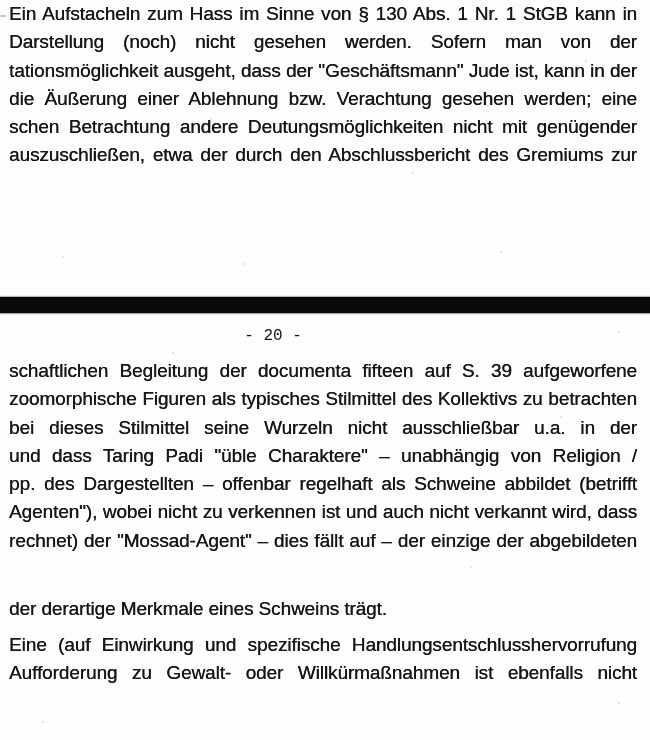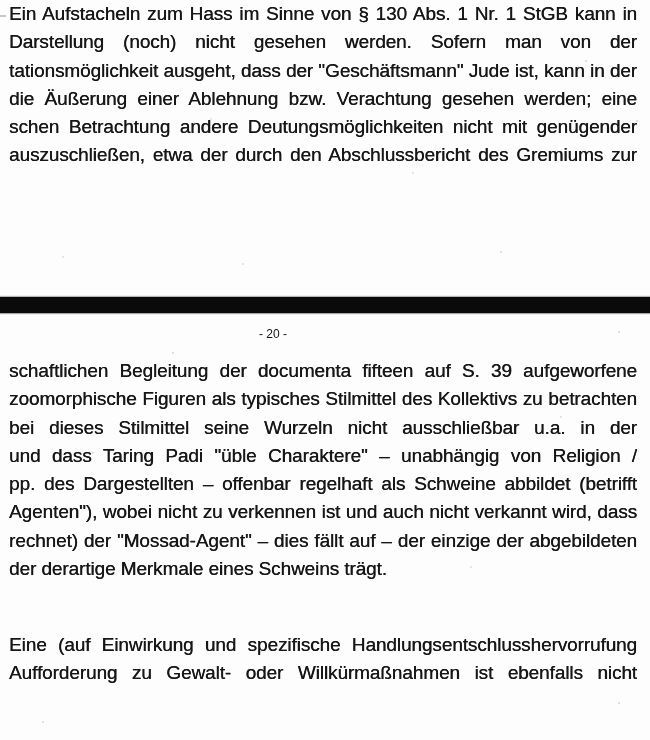"- 20 -" .page-number { font-family: Liberation Sans, sans-serif -> Liberation Mono, monospace; font-size: 12px -> 16px }
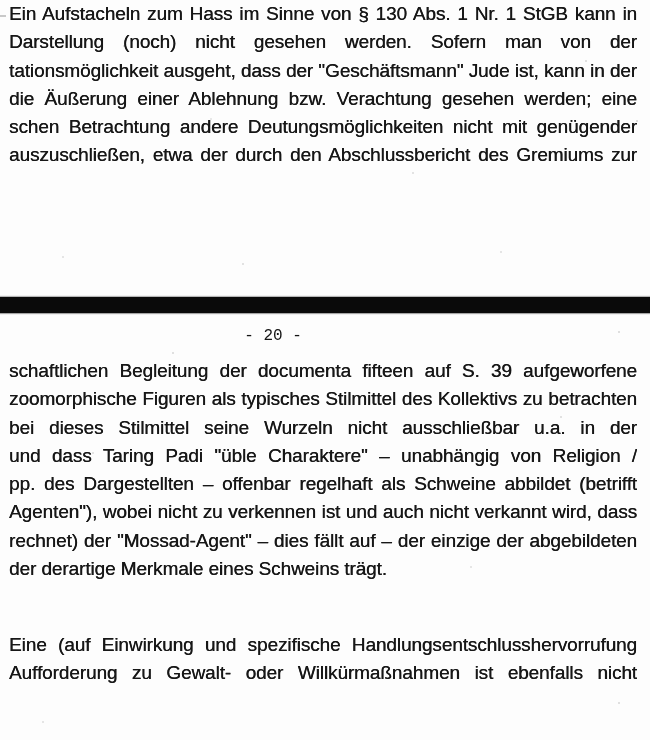"der derartige Merkmale eines Schweins" .line.line-short { margin-top: none -> 40px }
